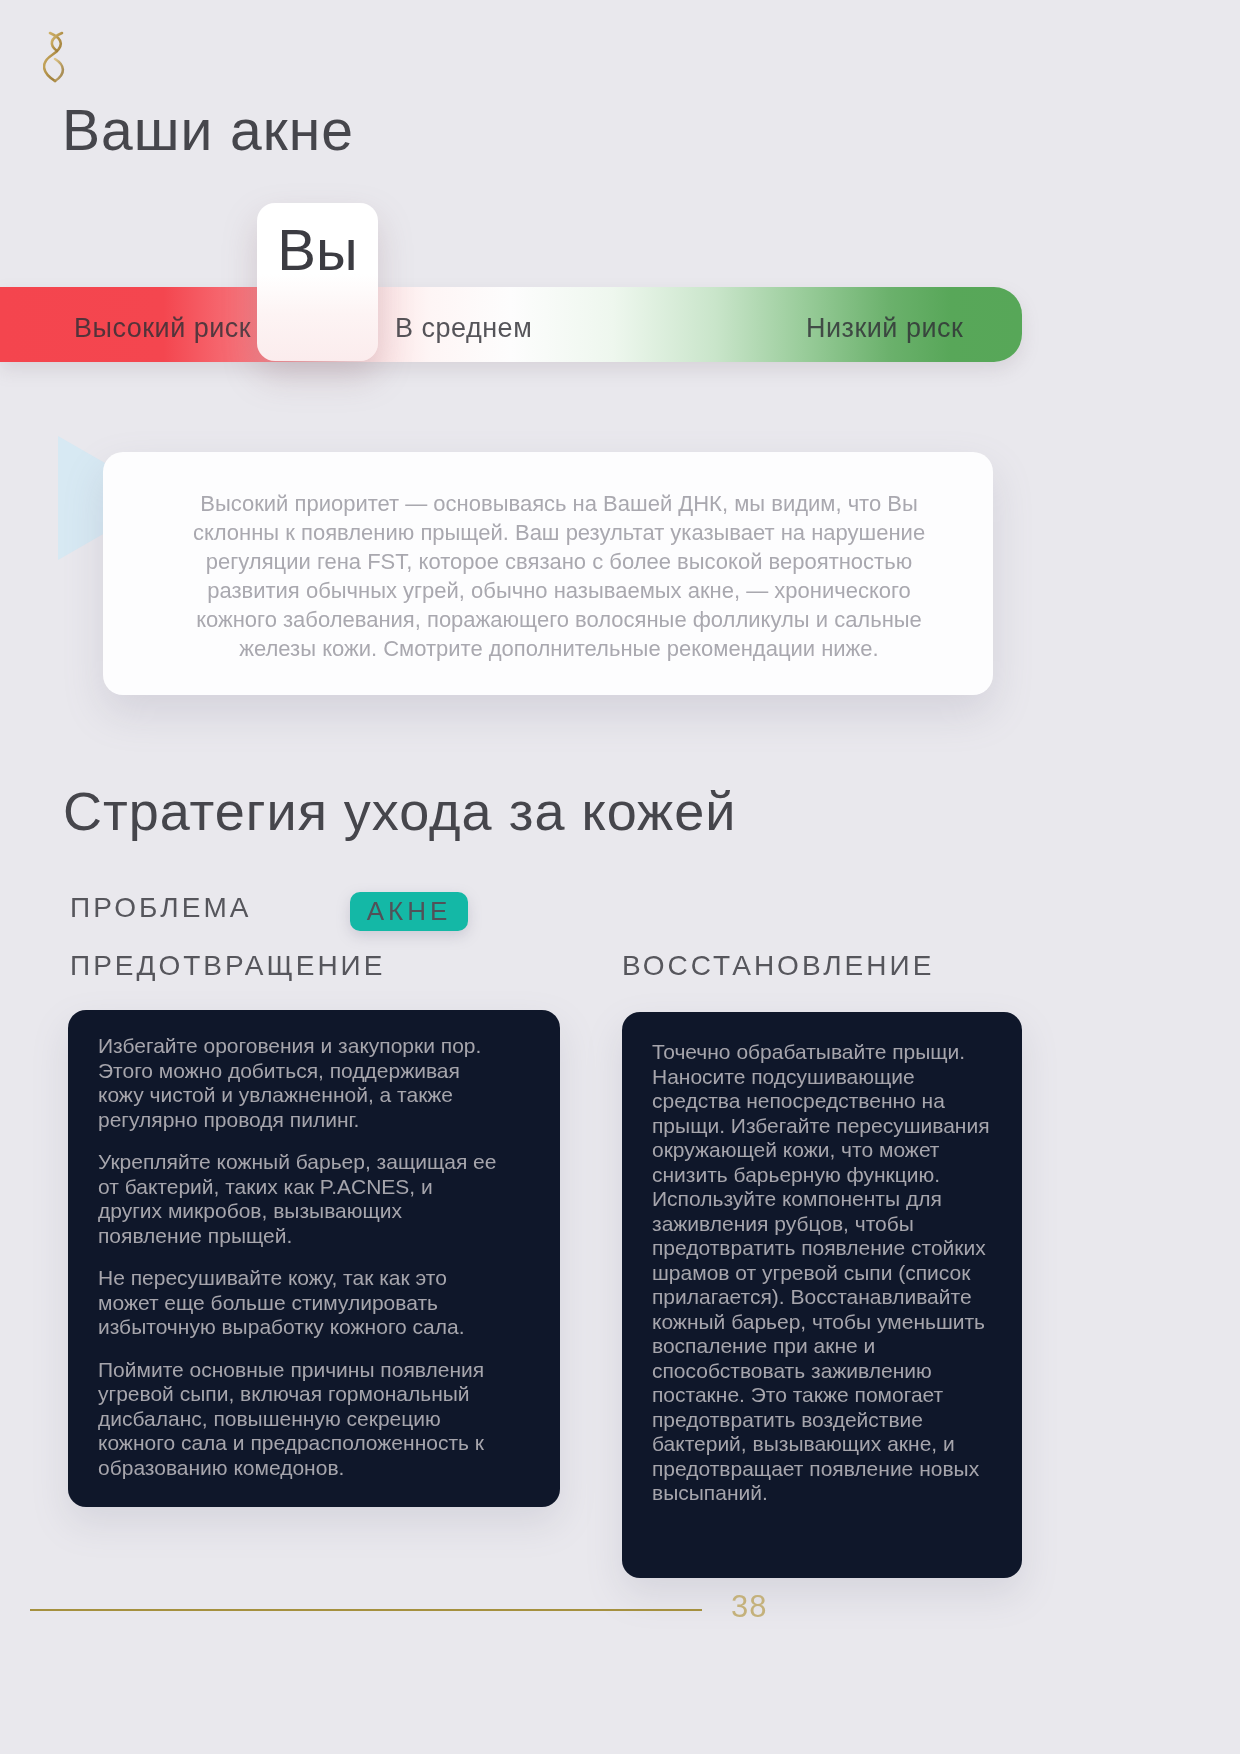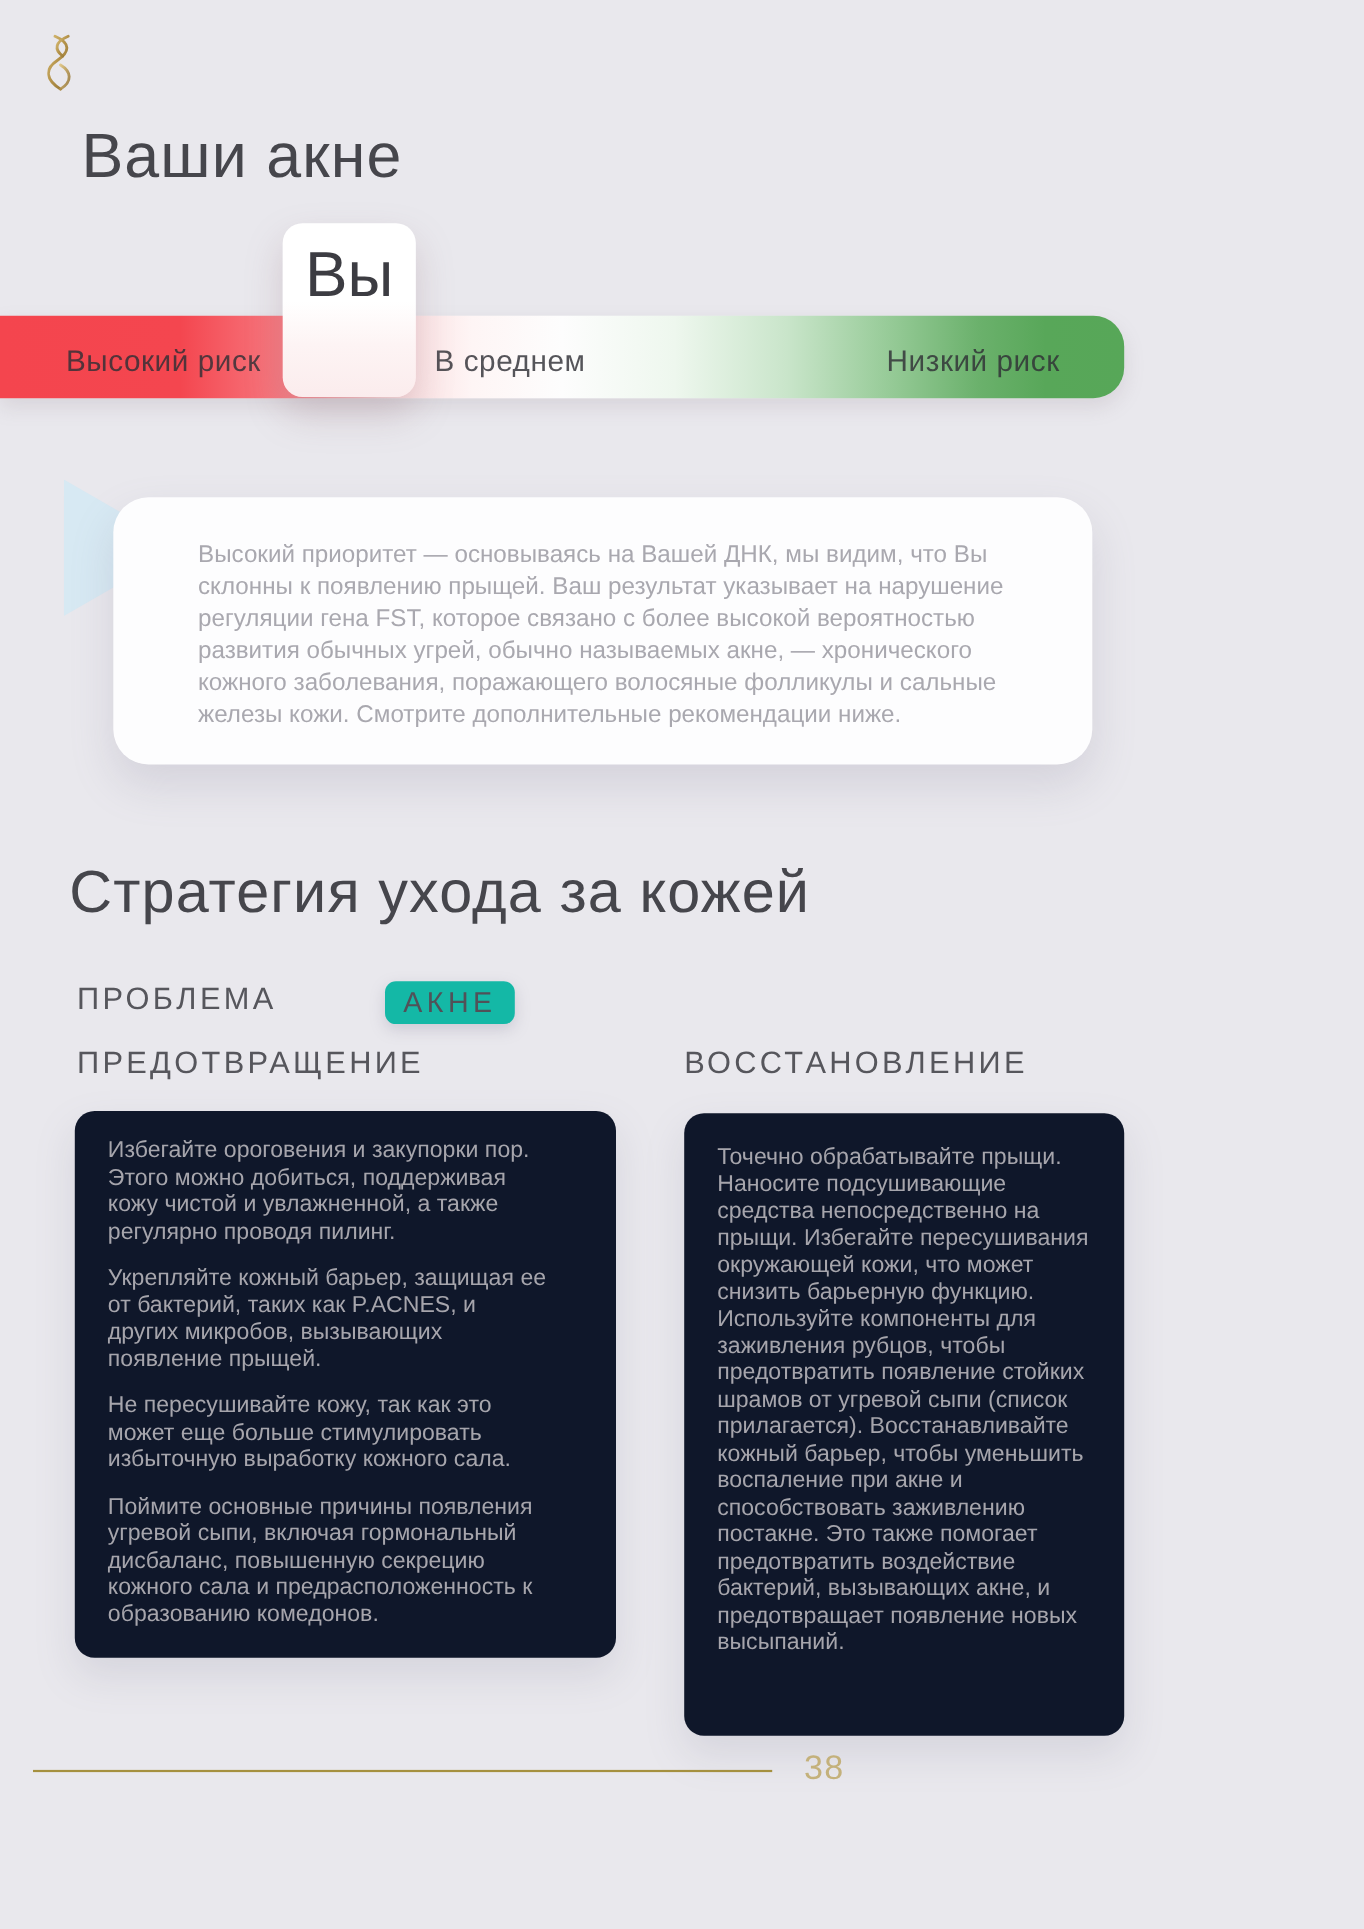"Ваши акне" .page-title { margin: 12px -> 0 }
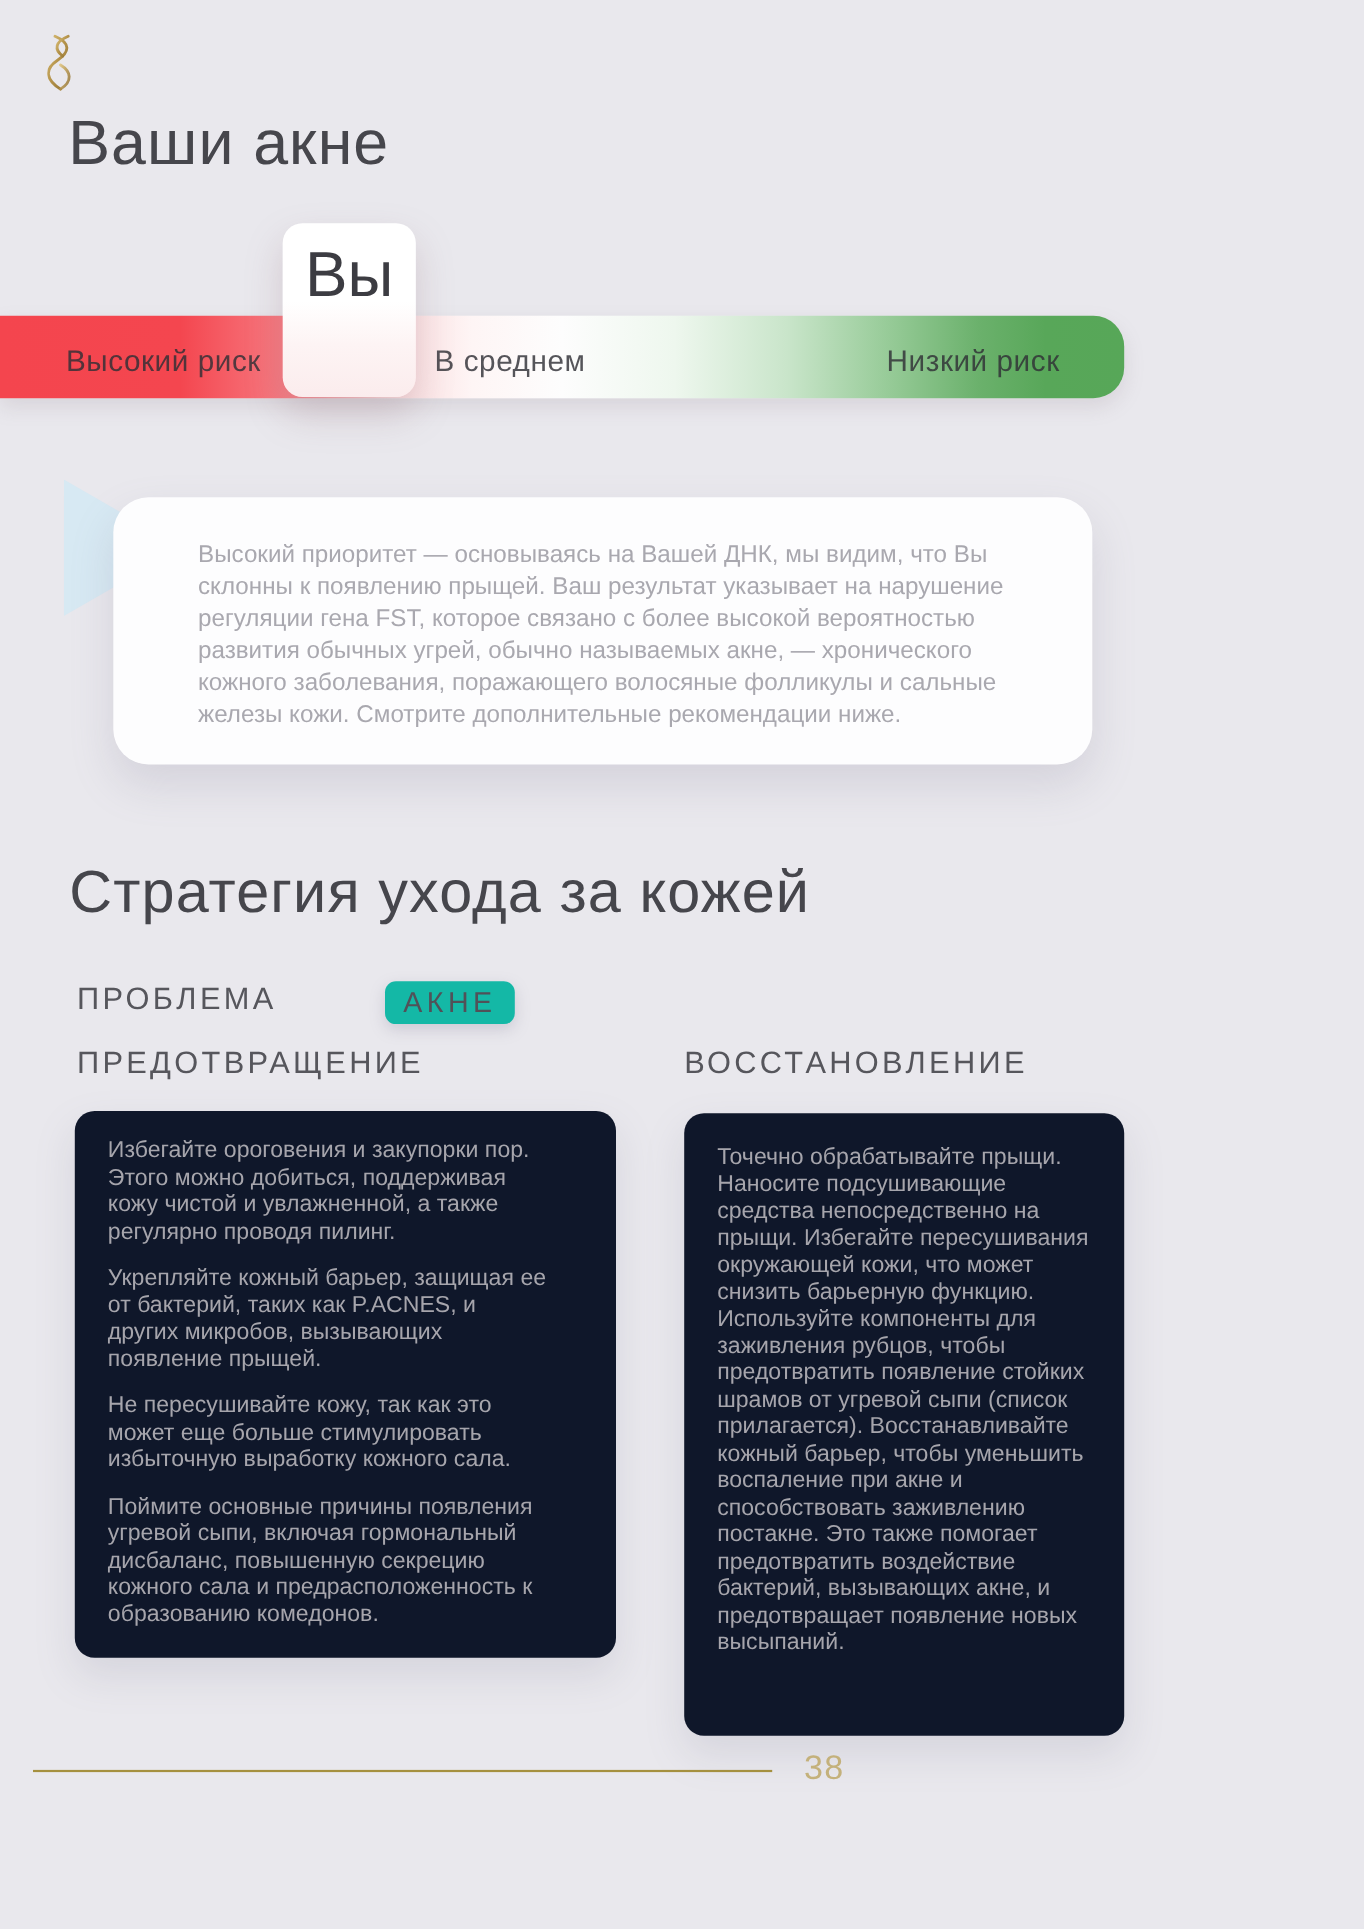"Высокий риск" .bar-label.high { left: 60px -> 74px }
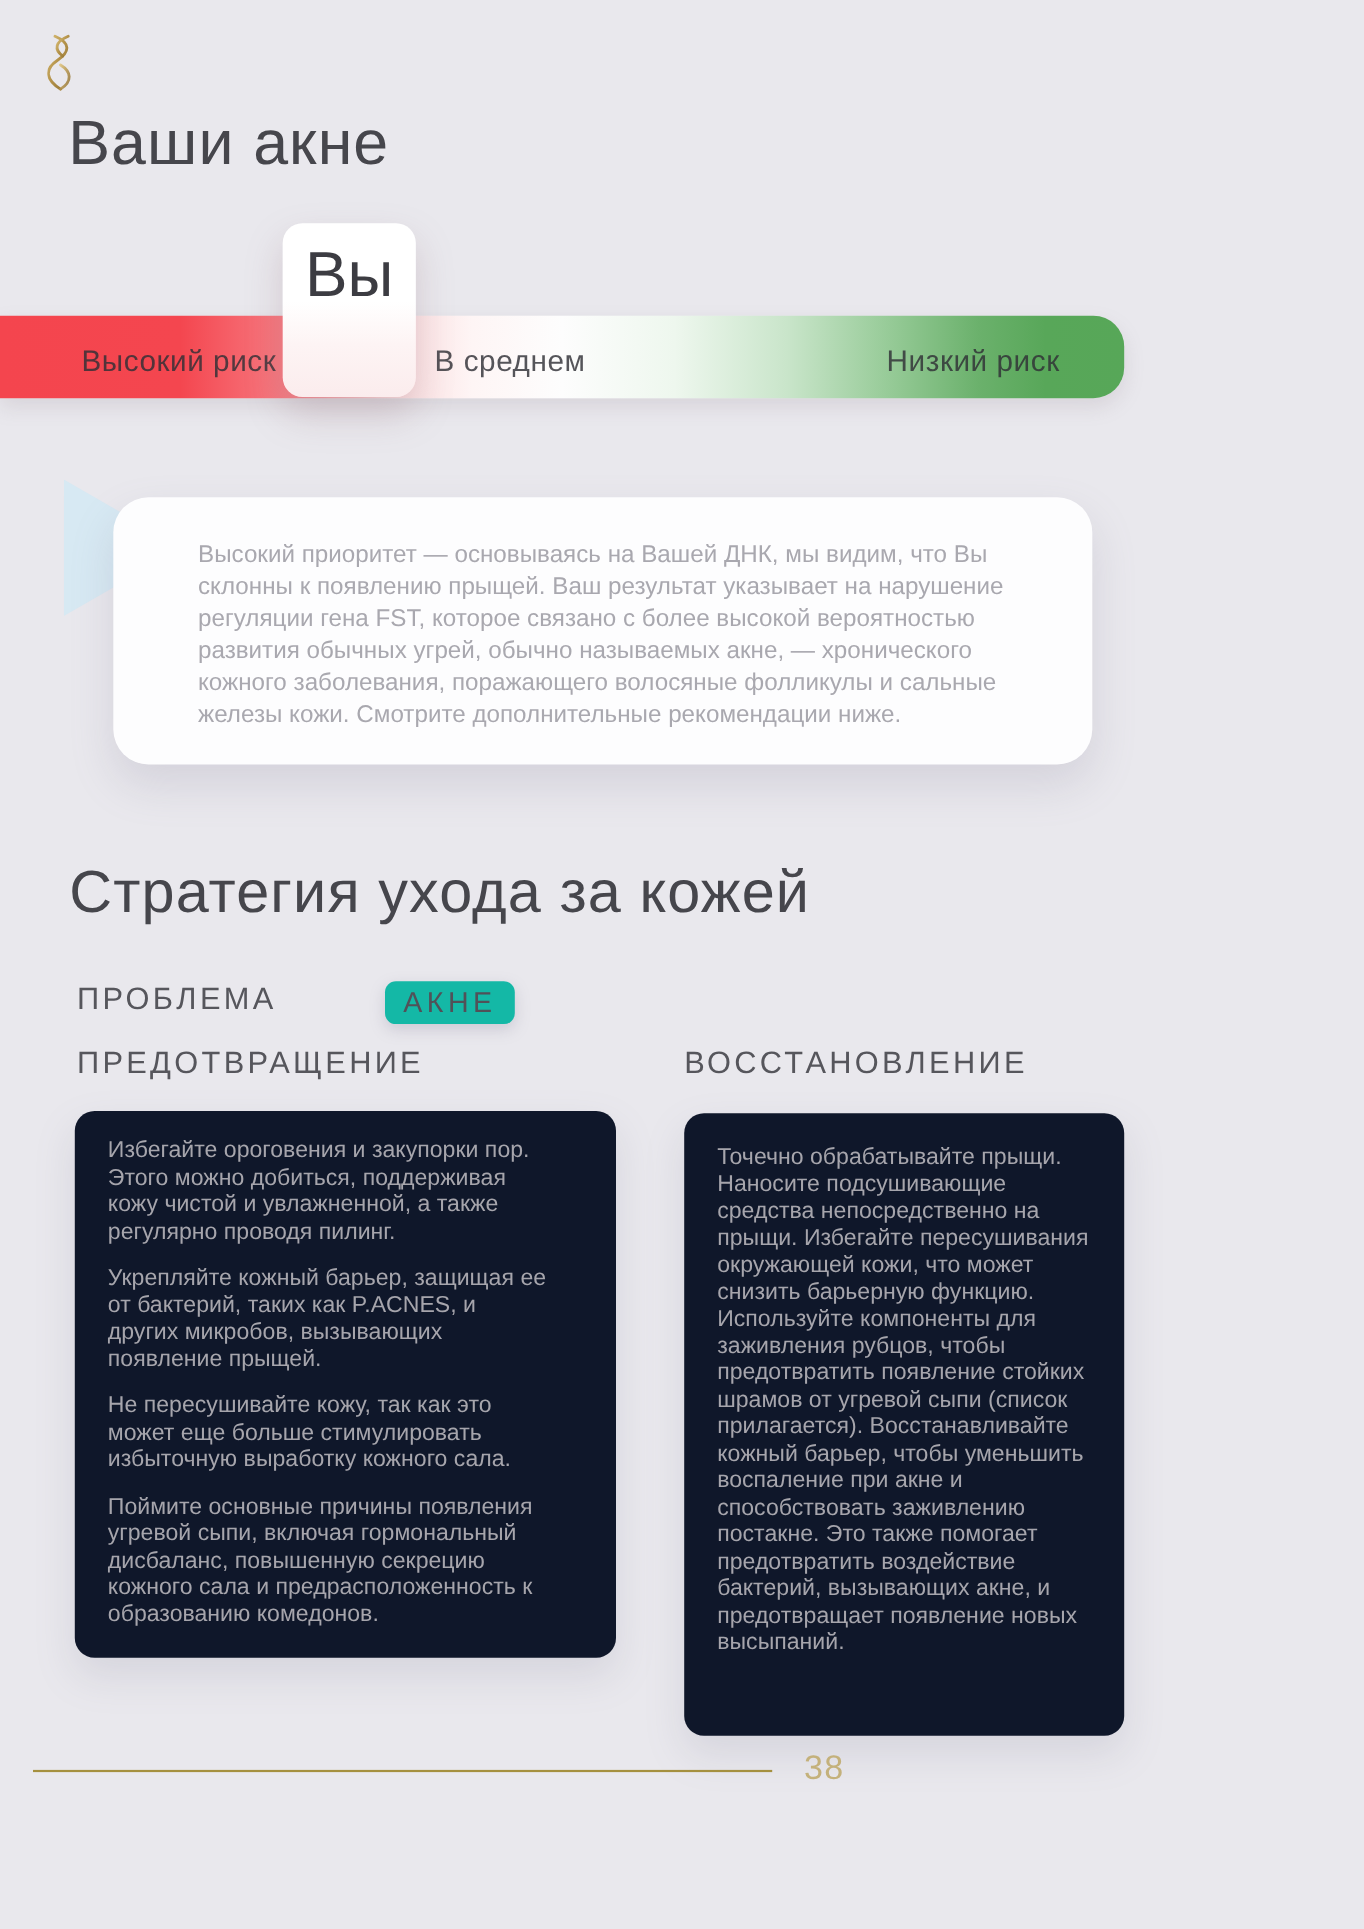"Высокий приоритет — основываясь на" .note-card { border-radius: 32px -> 20px; text-align: none -> center }
